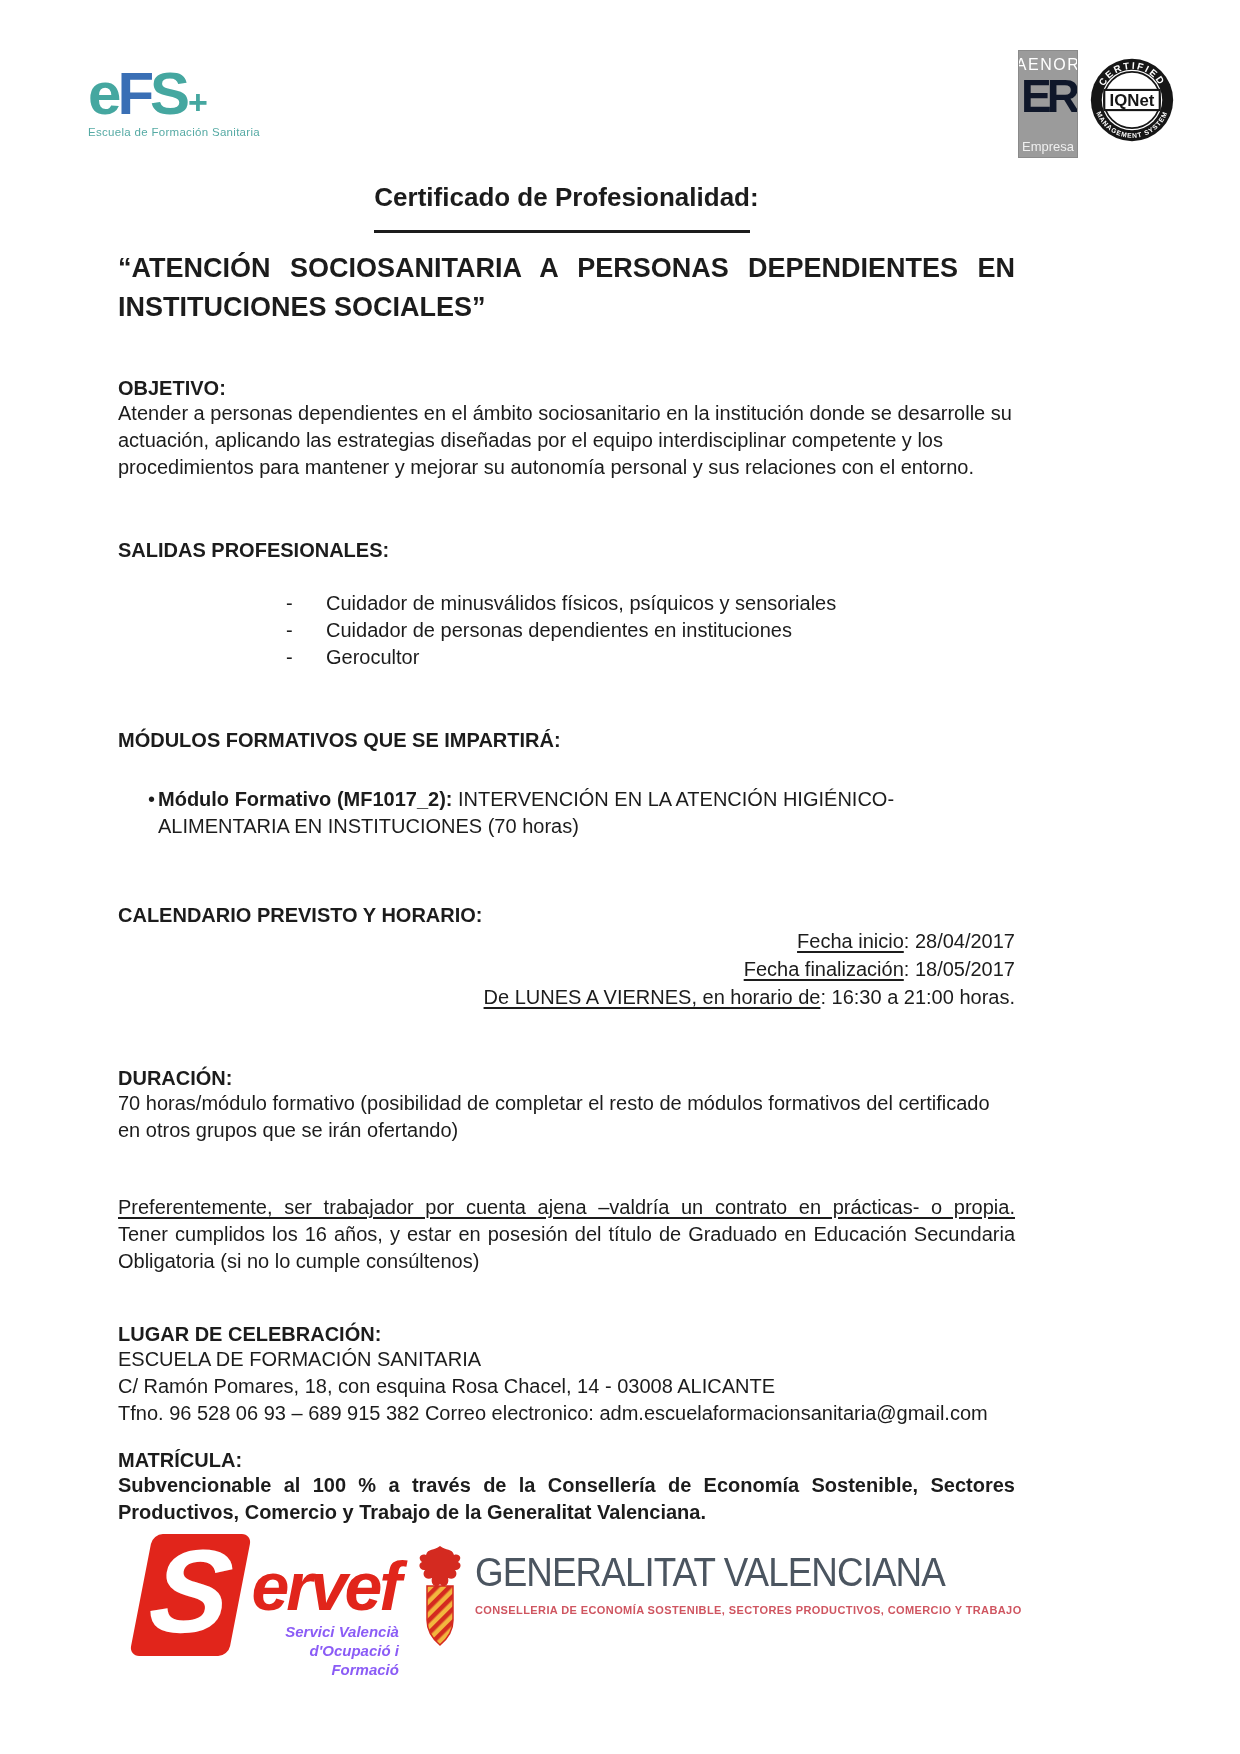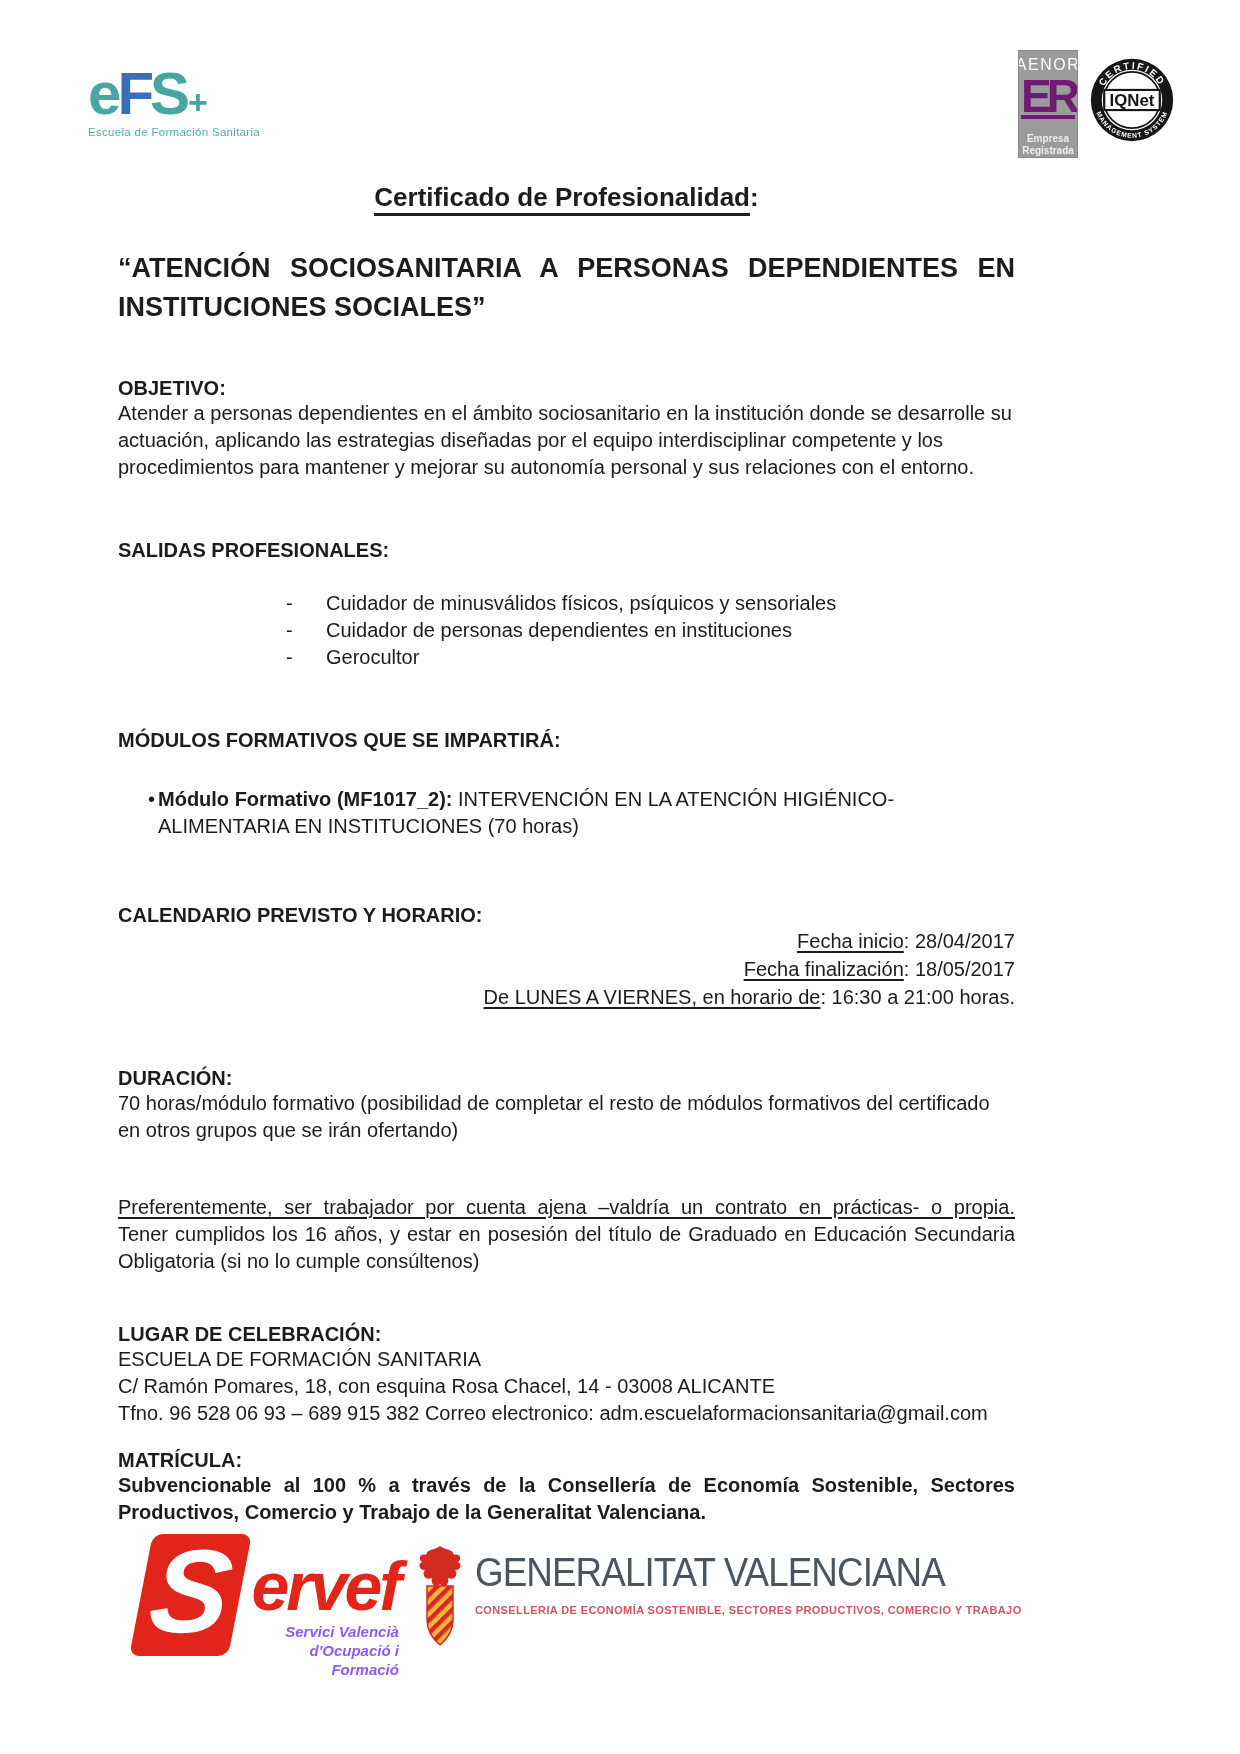"ER" .aenor-er { color: #701a75 -> #0f172a; text-decoration: underline -> none }
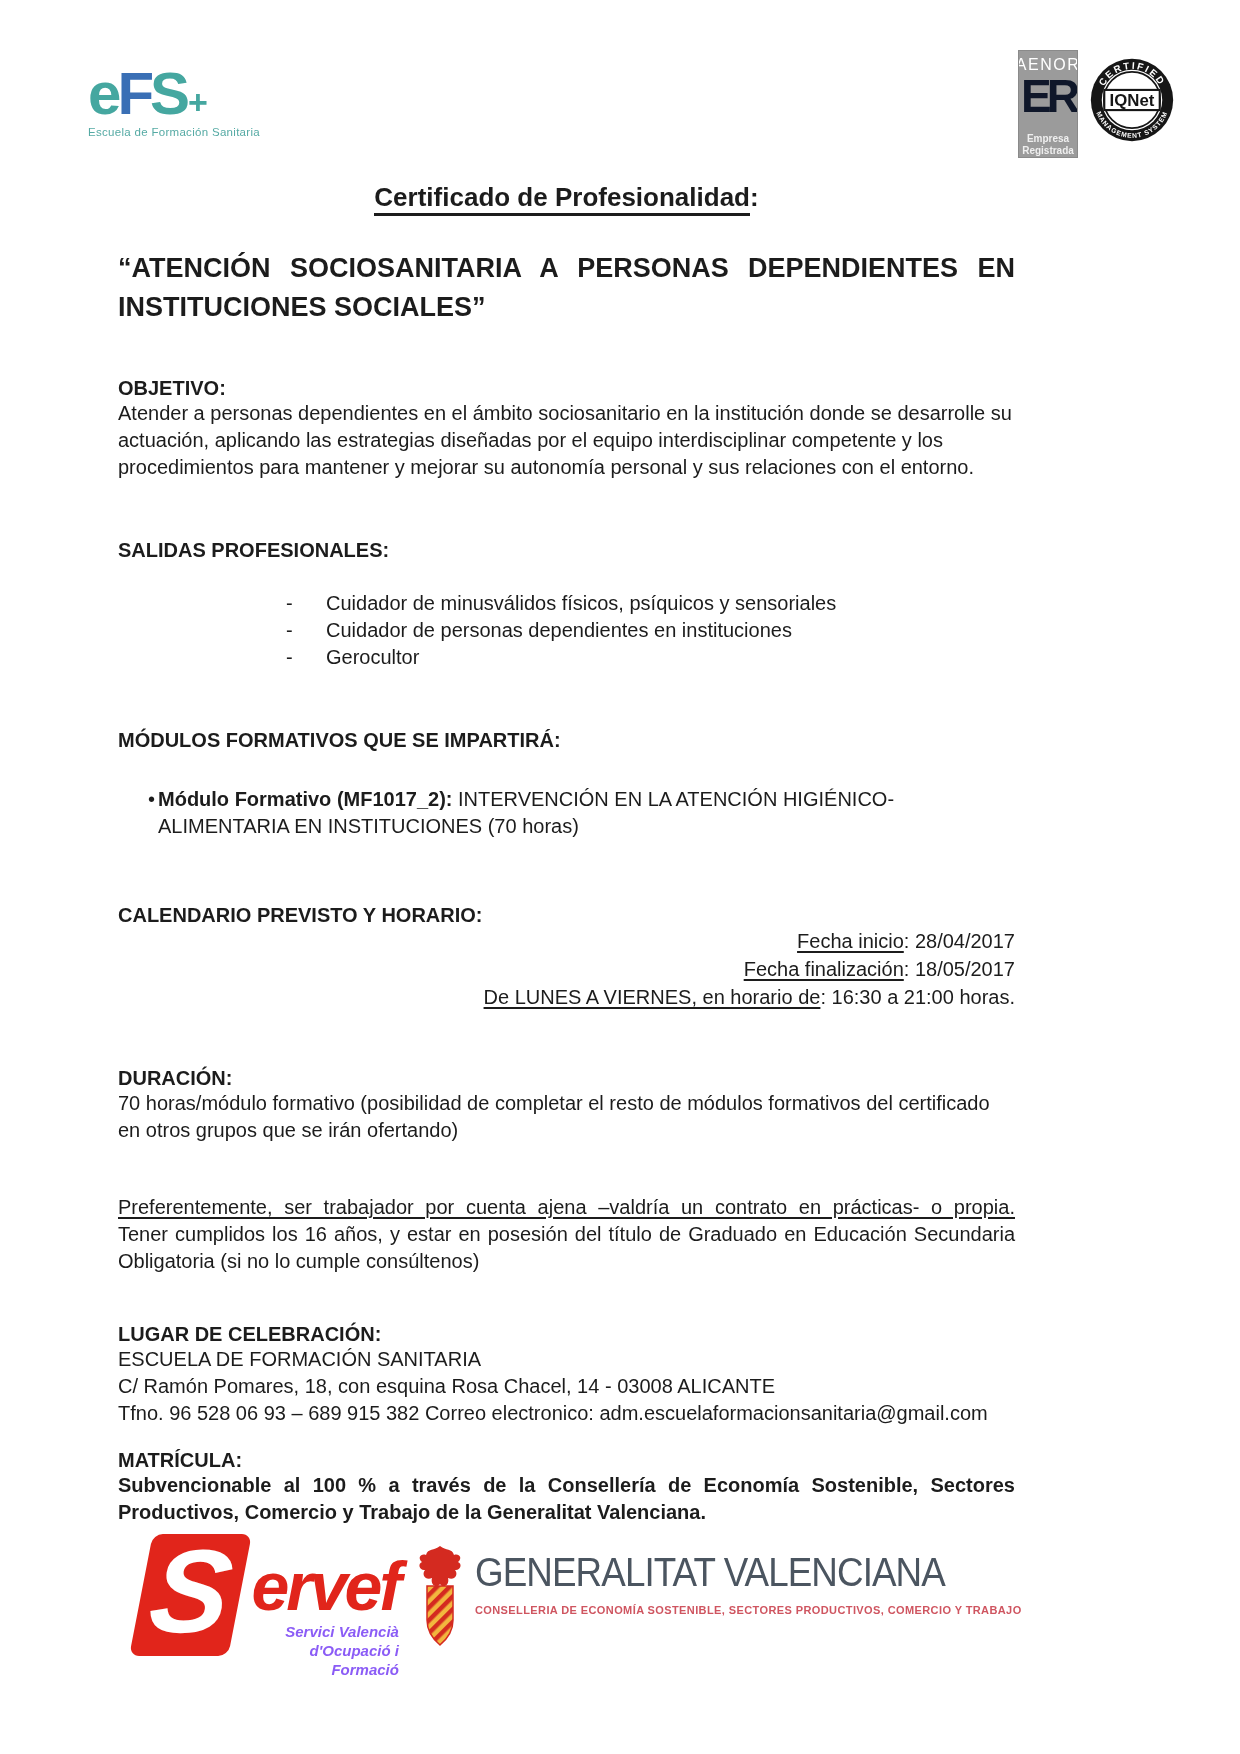"Empresa" .aenor-sub { font-size: 10px -> 13px; font-weight: bold -> none; margin-top: 14px -> 20px }
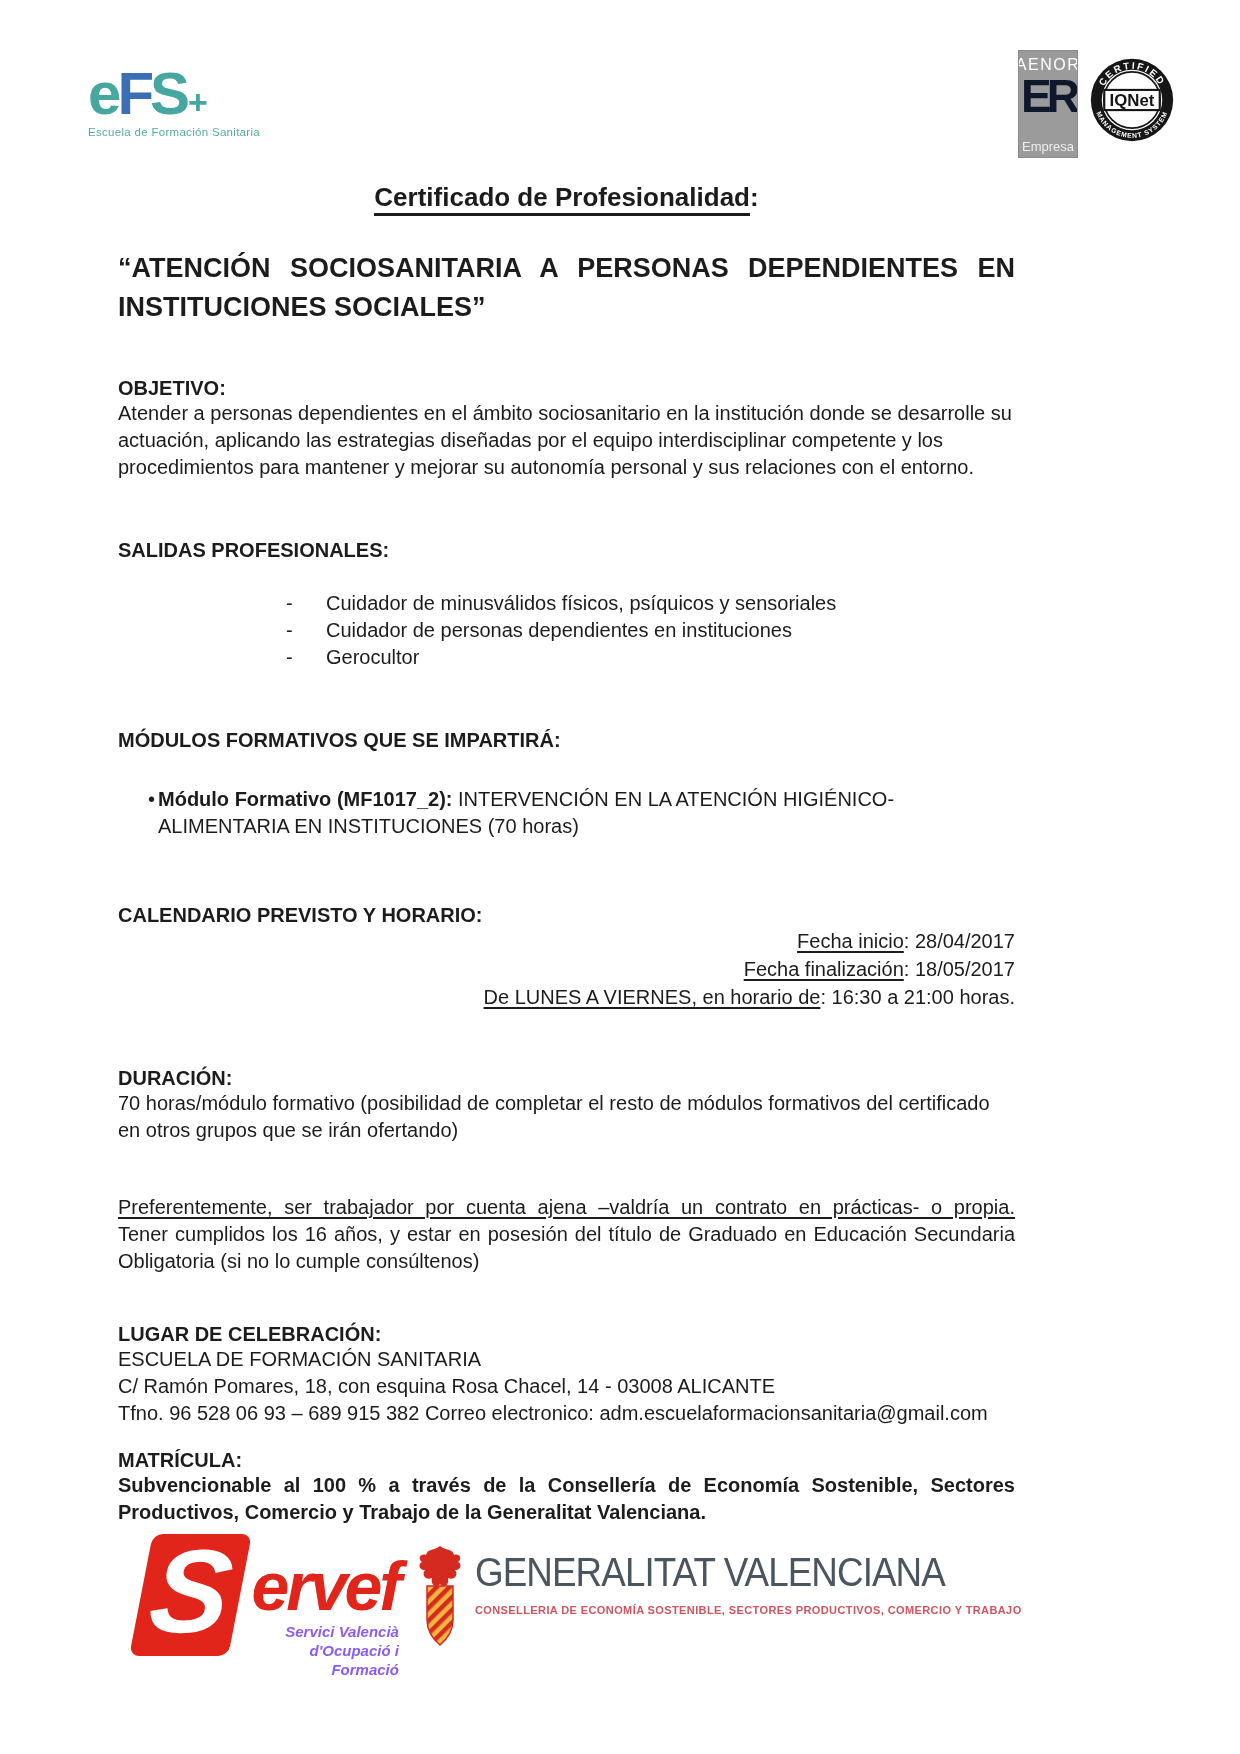"Certificado de Profesionalidad" .doc-title .u { padding-bottom: 1px -> 18px }
